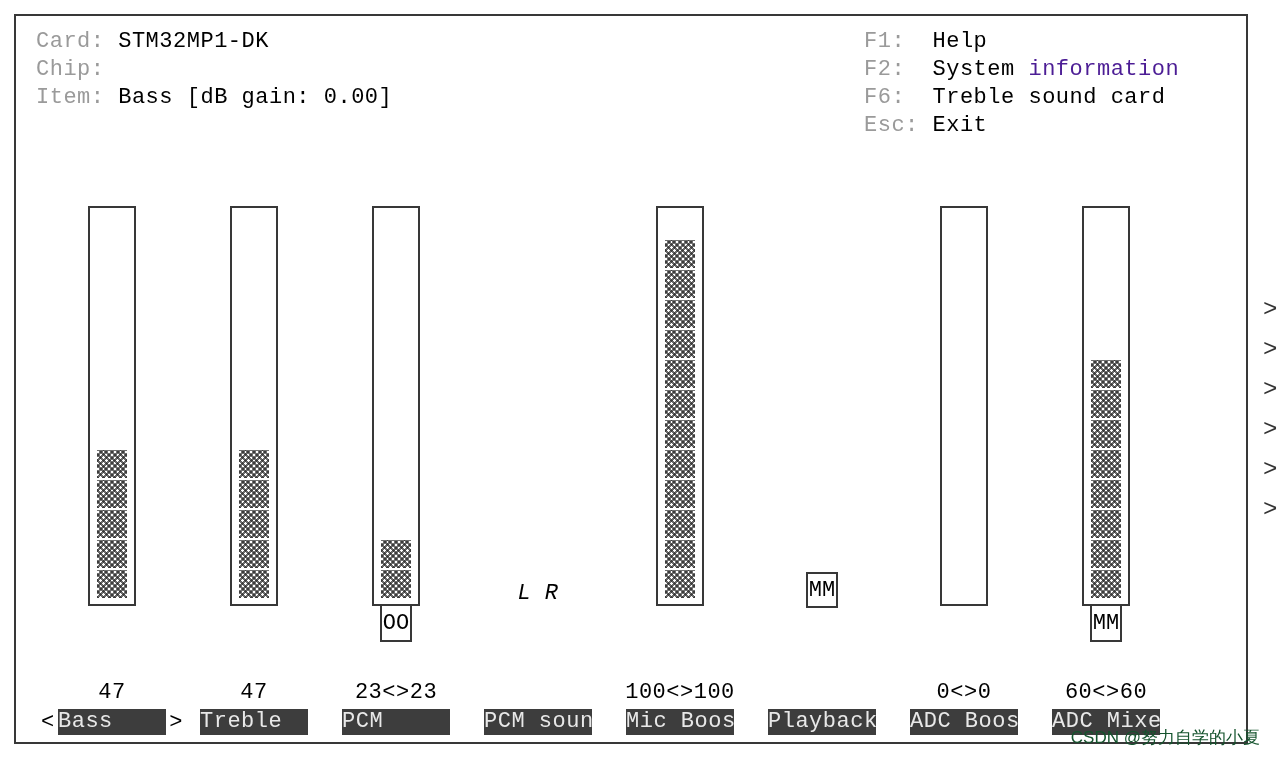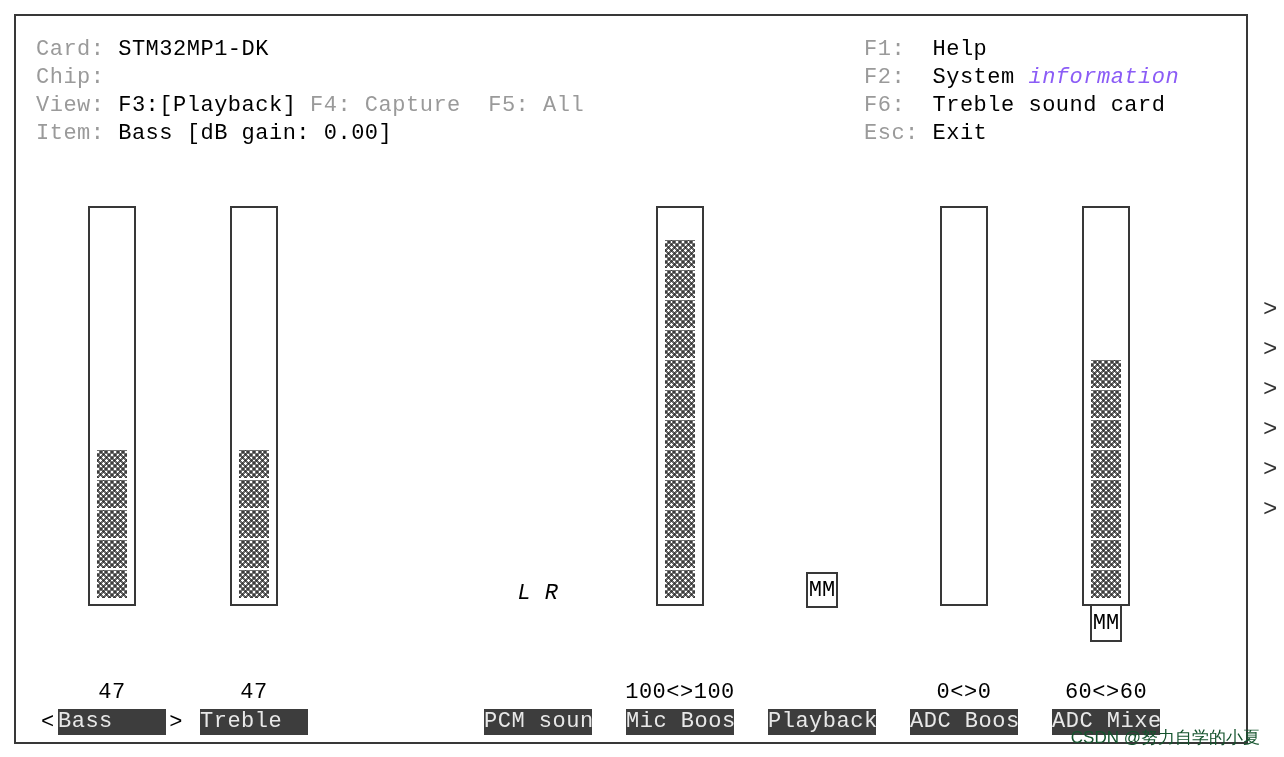"Card: STM32MP1-DK" .header { margin-top: 8px -> none }
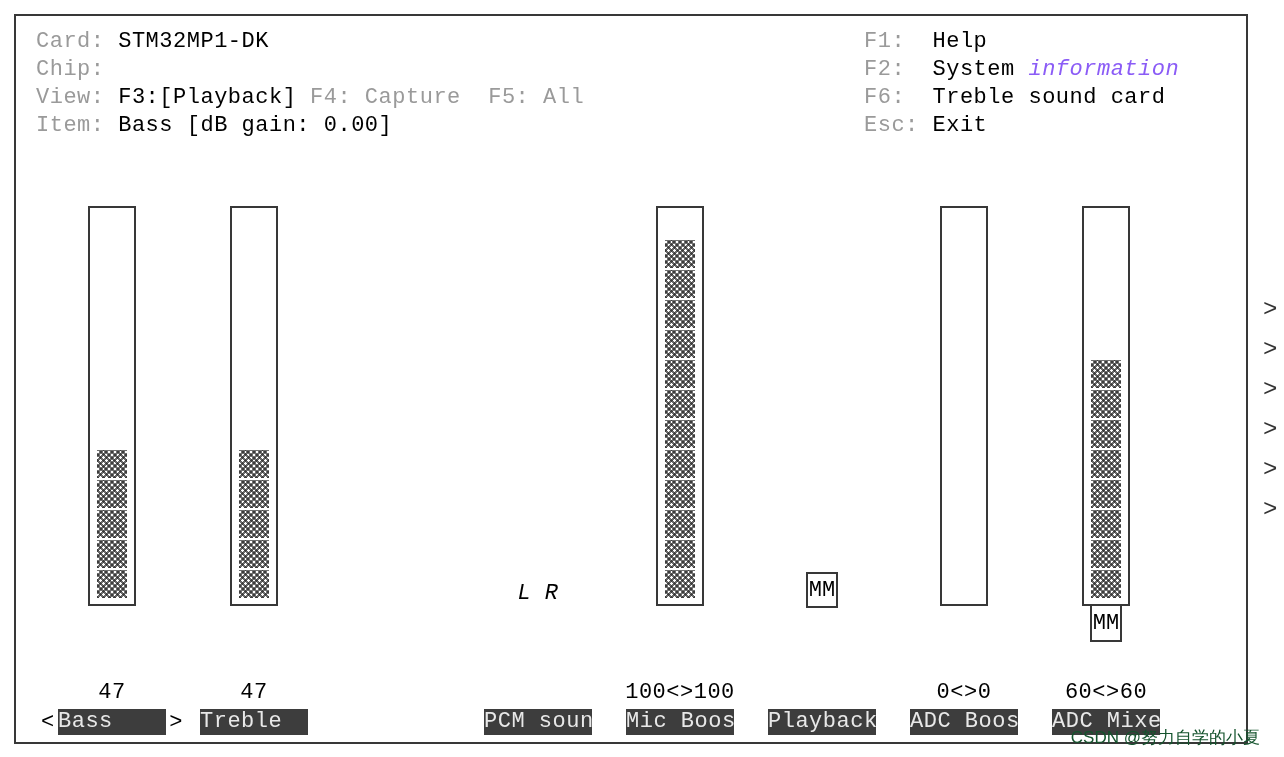"information" .info-teal { color: #8b5cf6 -> #4c1d95; font-style: italic -> none }
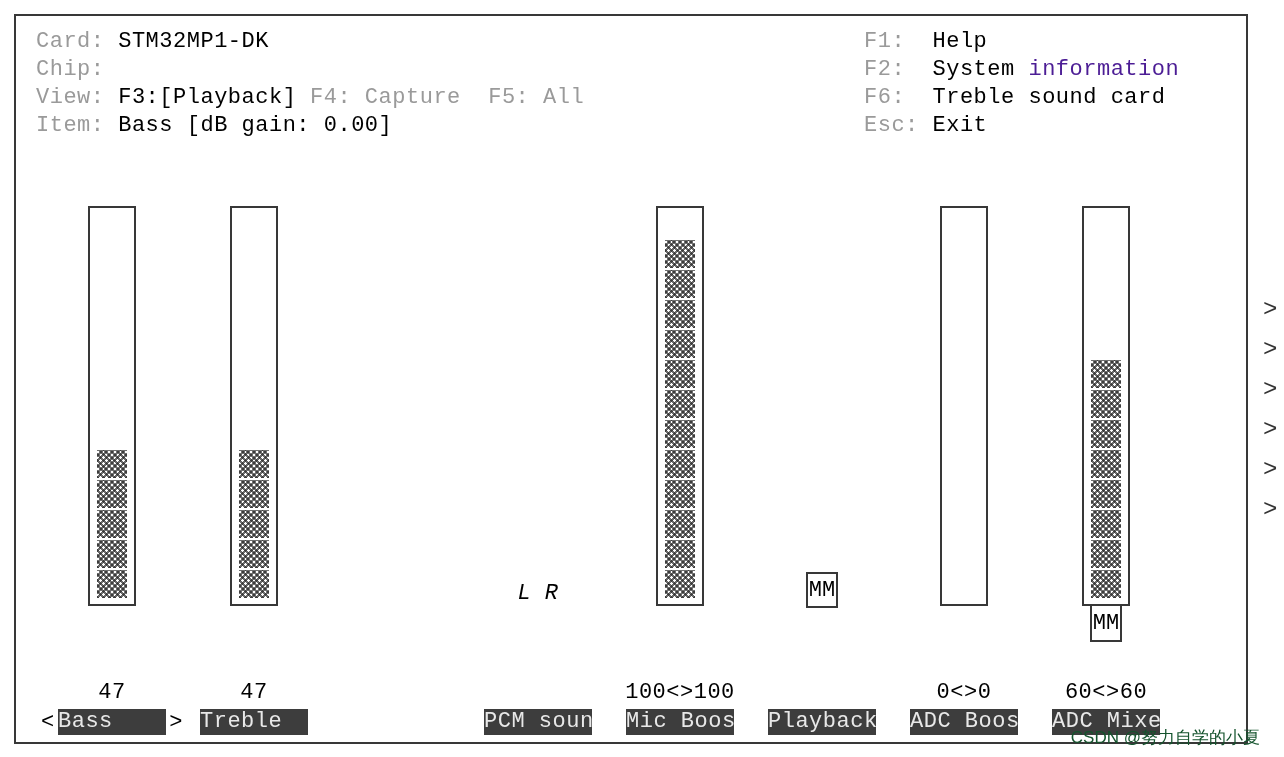"View: F3:[Playback] F4: Capture F5:" div.hrow { html: <div> <span>View:</span> <span>F3:[Playback]</span> <span>F4: Capture</span>&nbsp; <span>F5: All</span> </div> -> none }
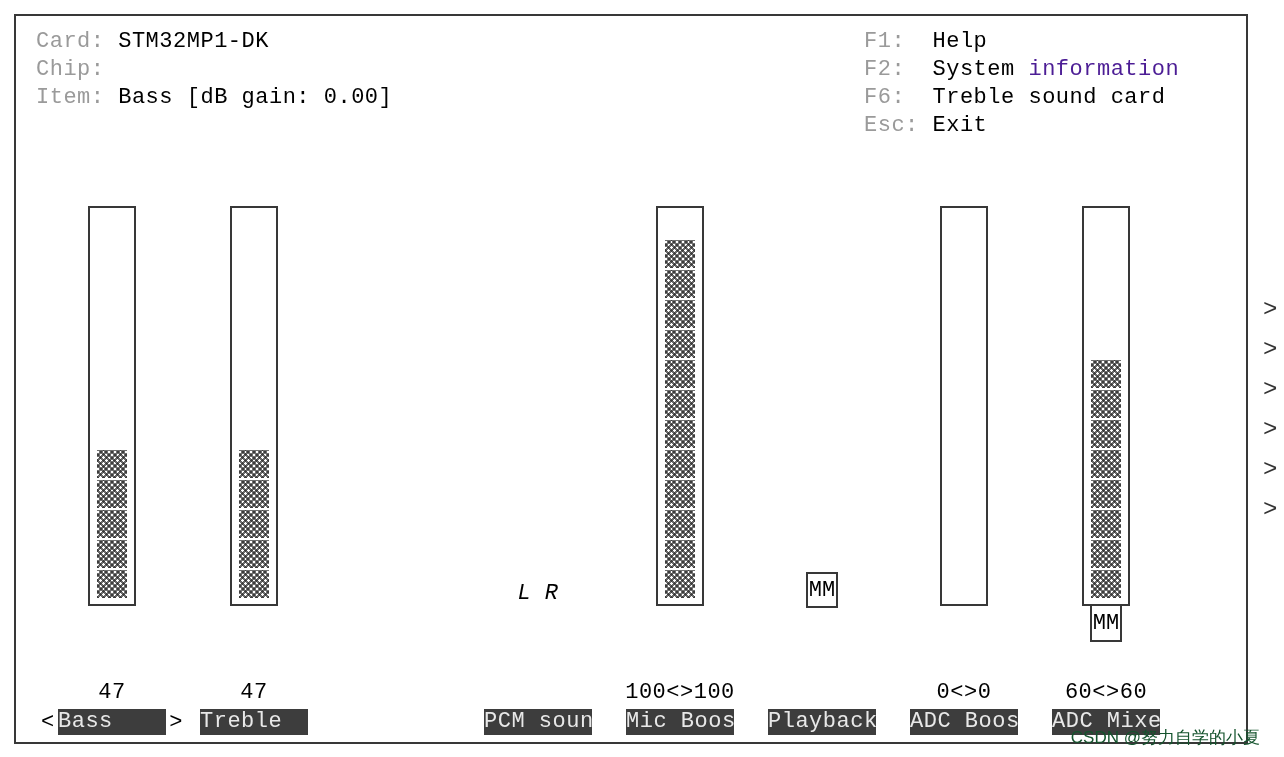"OO" div.channel { html: none -> <div> <div> <div></div> <div></div> </div> <div>OO</div> <div>23&lt;&gt;23</div> <div>PCM</div> </div> }
